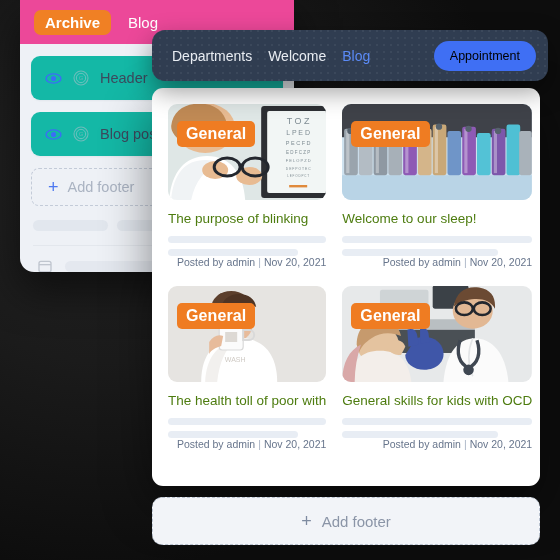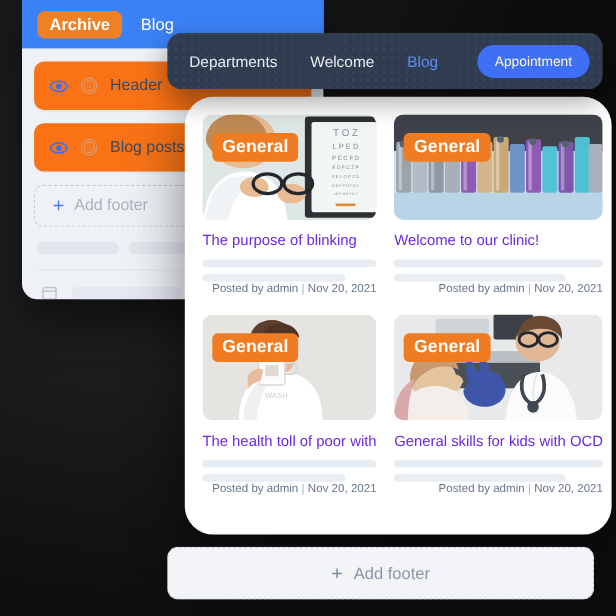"Archive" .builder-tabs { background: #3b82f6 -> #ec4899 }
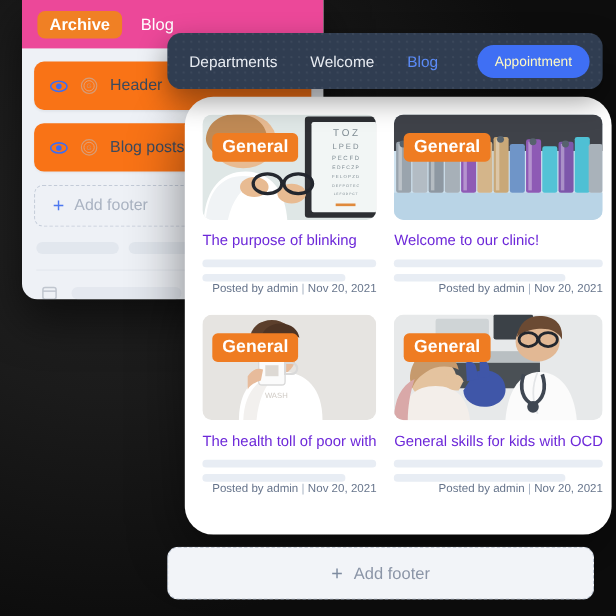"Departments" .nav-links { gap: 30px -> 16px }
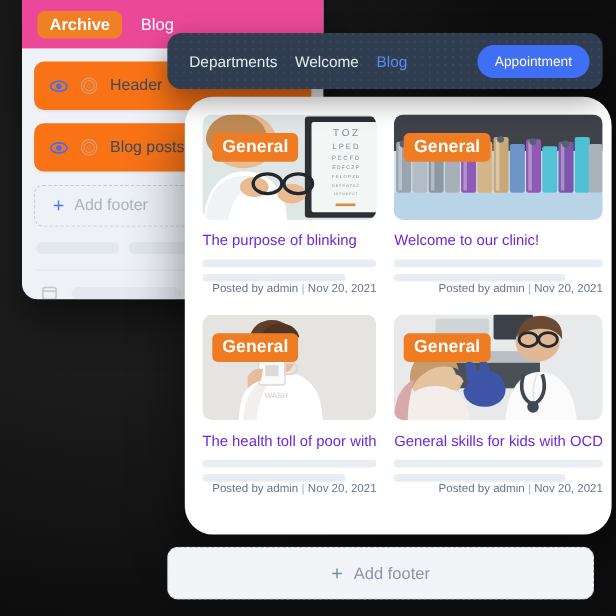"Appointment" .nav-cta { color: #fef9c3 -> #000000 }
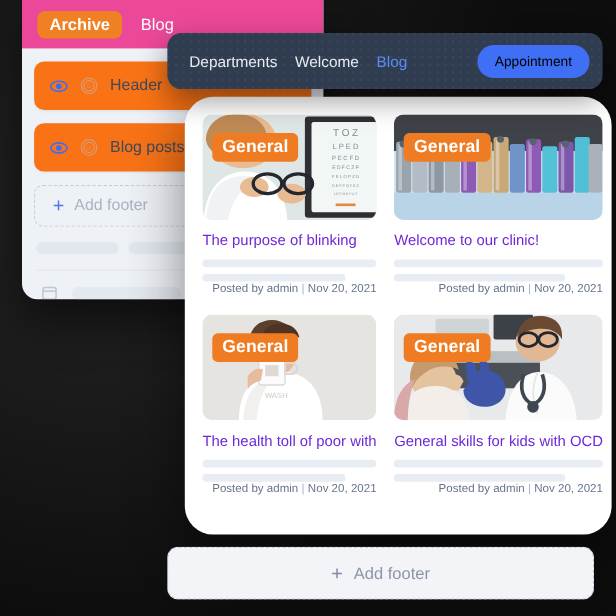"Header" .layer-row { background: #f97316 -> #14b8a6 }
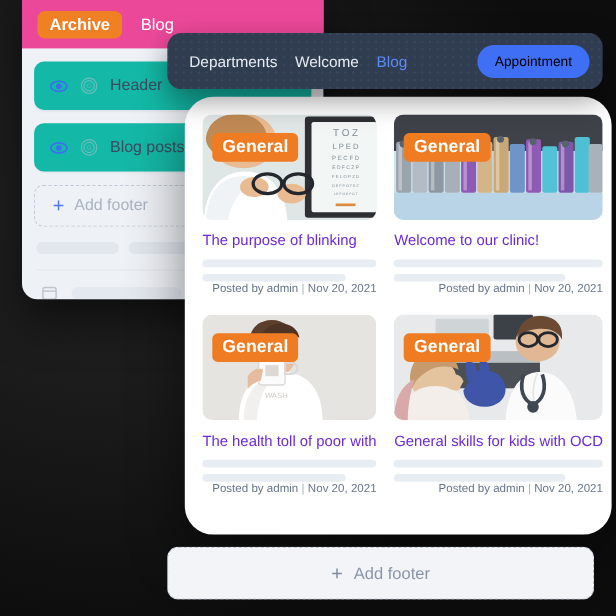"T O Z" .blog-panel { border-radius: 26px -> 11px; left: 168px -> 152px }
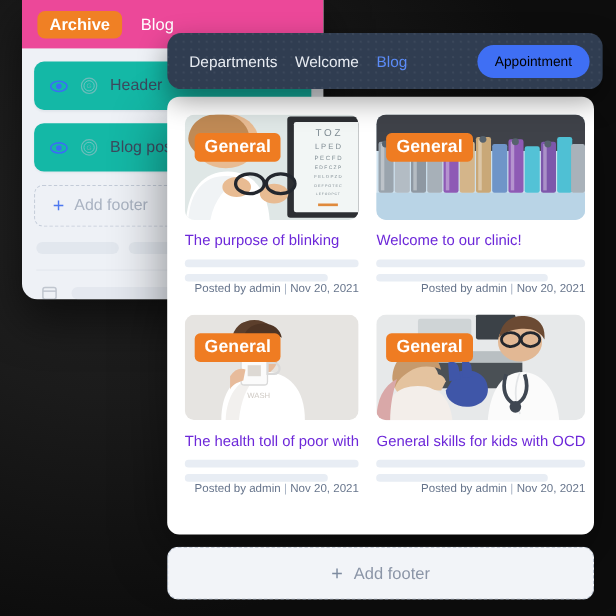"The purpose of blinking" .post-title { color: #6d28d9 -> #4d7c0f }
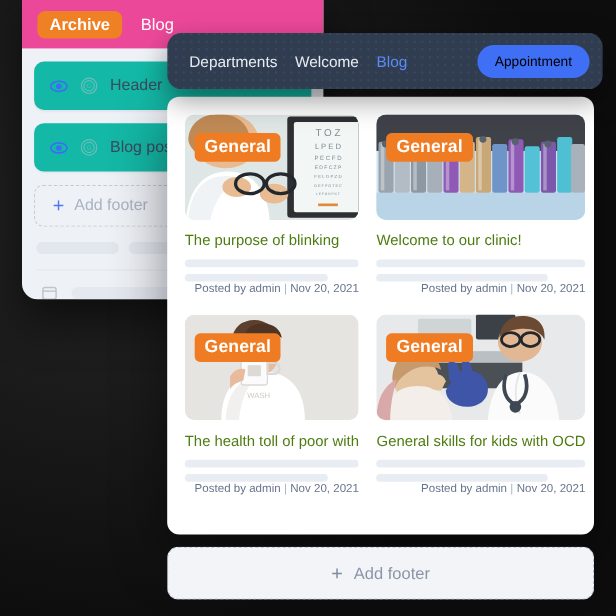"Welcome to our clinic!" div.post-title { text: clinic -> sleep }
